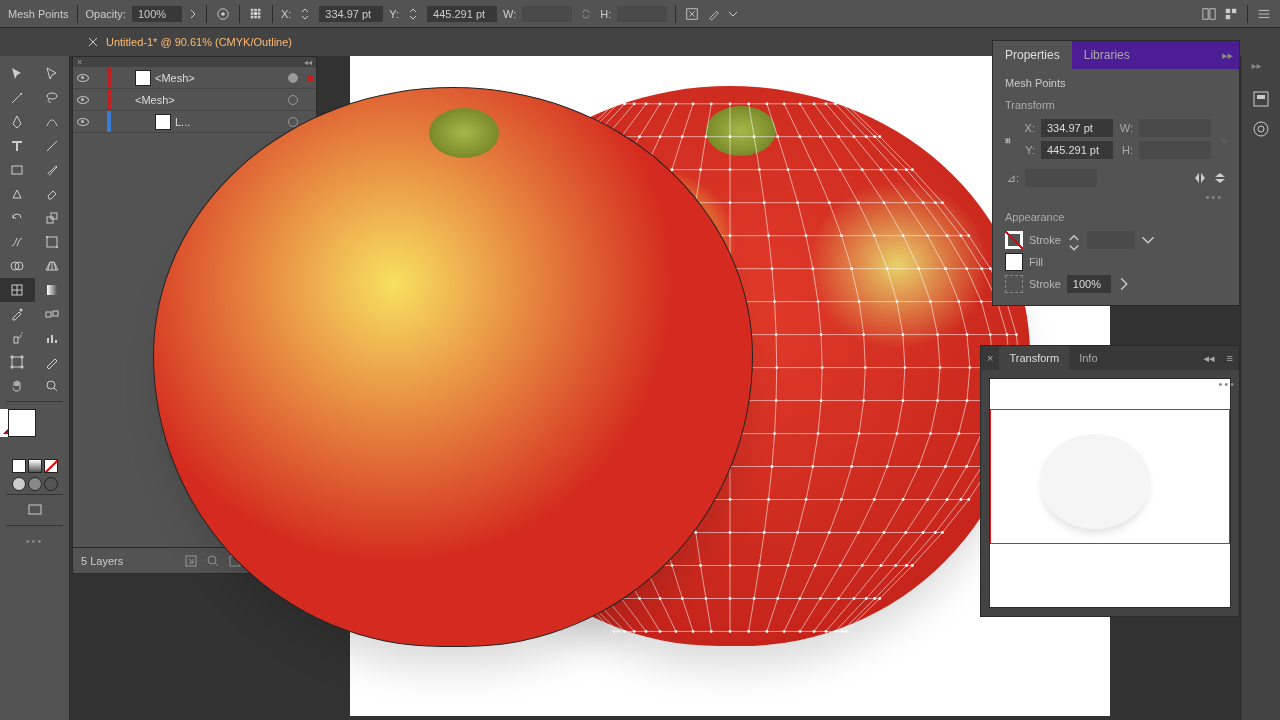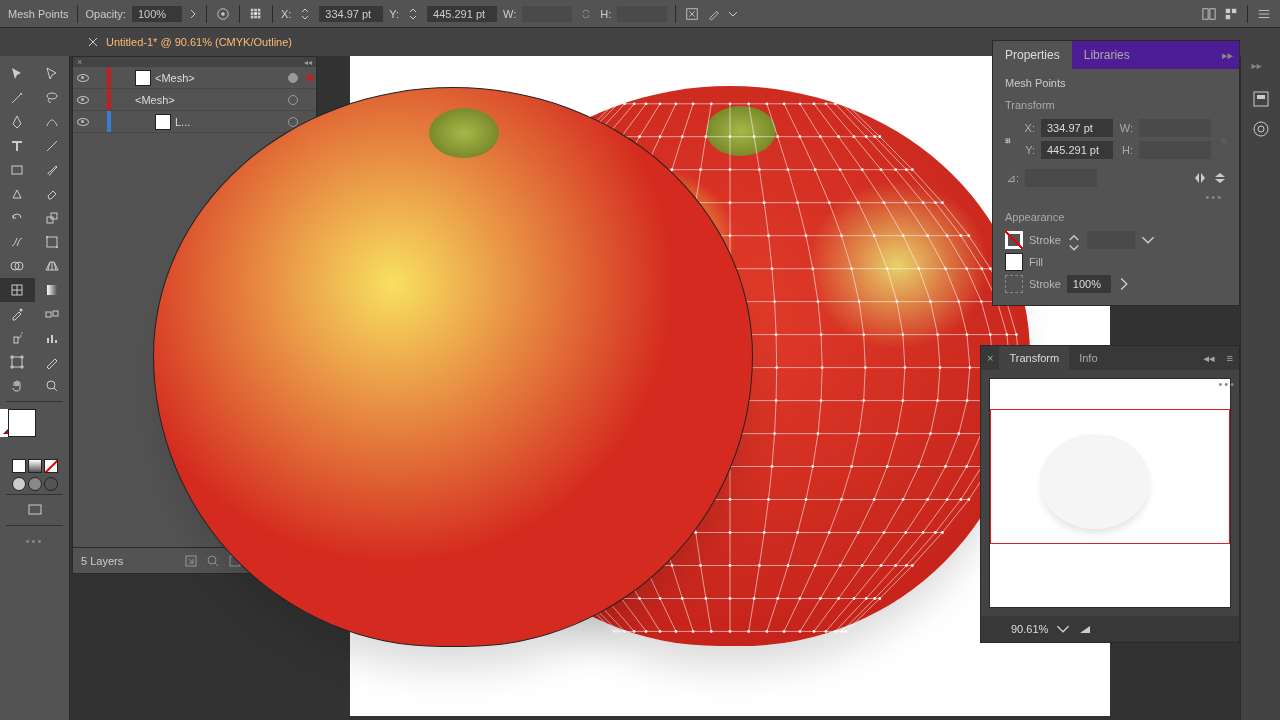"90.61%" div.nav-foot { html: <div> <span><svg> <path></path> </svg></span> <span>90.61%</span> <span><svg> <path></path> </svg></span> <span><svg> <path></path> </svg></span> </div> -> none }
